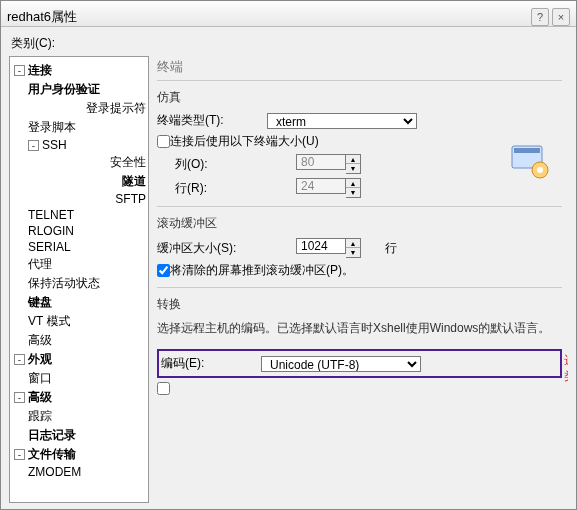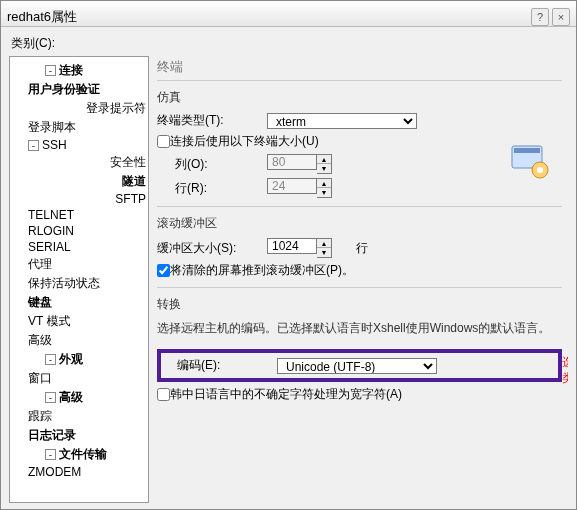"- 连接" .tree .n0 { margin-left: 31px -> none }
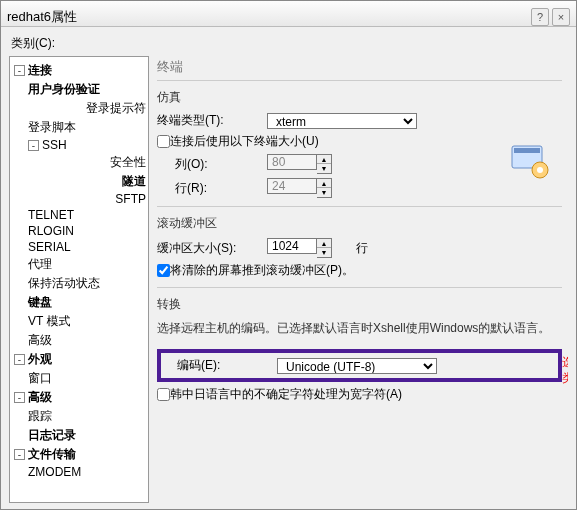"80" .spinner { margin-left: none -> 29px }
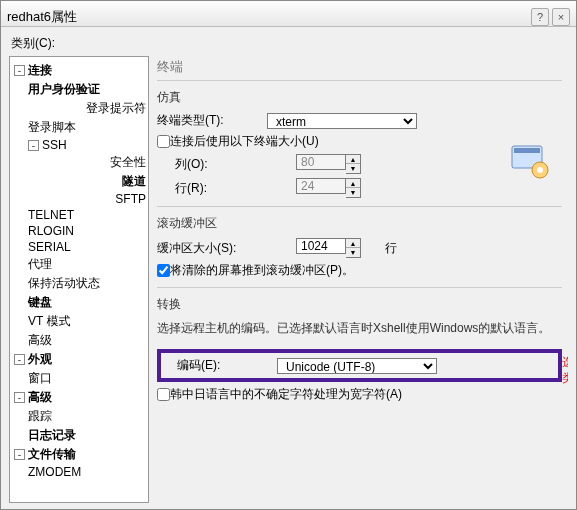"编码(E):" .redbox { border: 4px solid #4c1d95 -> 2px solid #4c1d95; padding: 4px 16px -> 4px 2px }
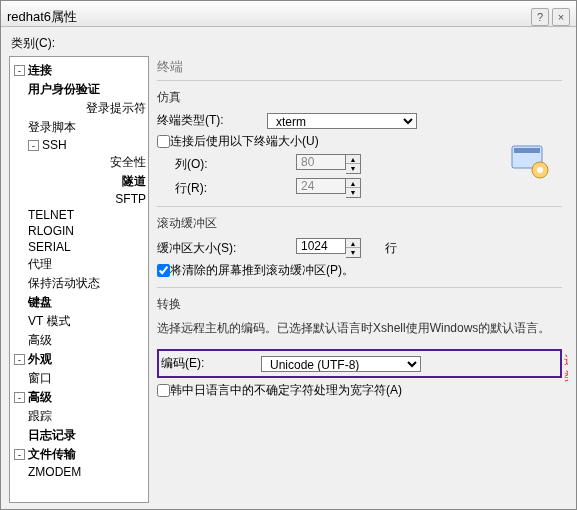"韩中日语言中的不确定字符处理为宽字符(A)" span { html: <span>韩中日语言中的不确定字符处理为宽字符(A)</span> -> none }
